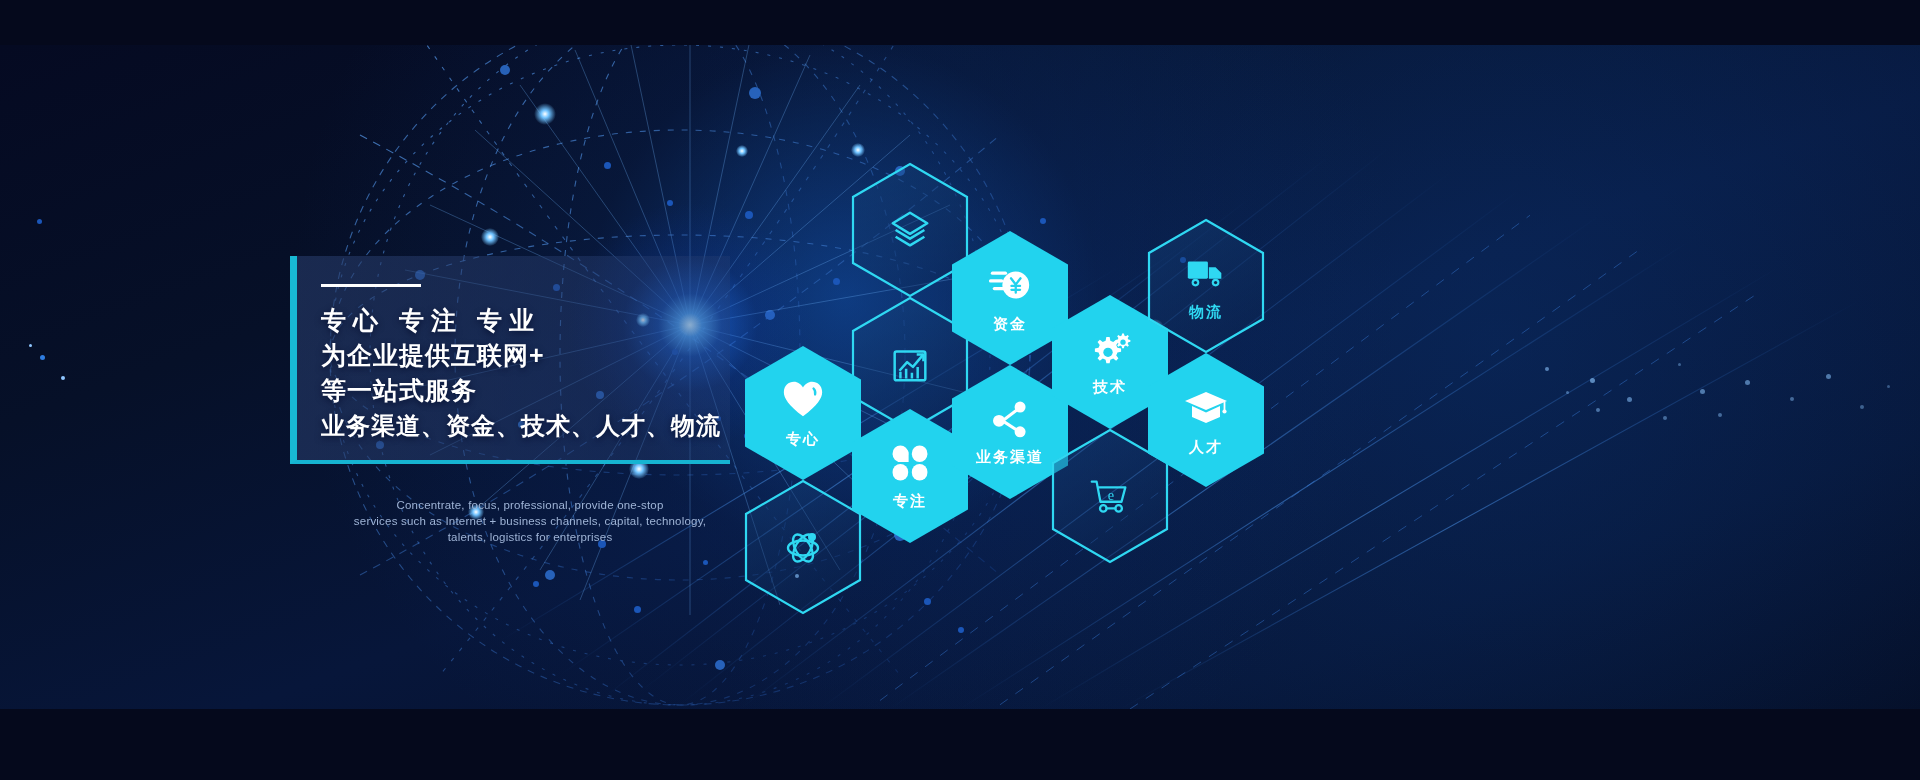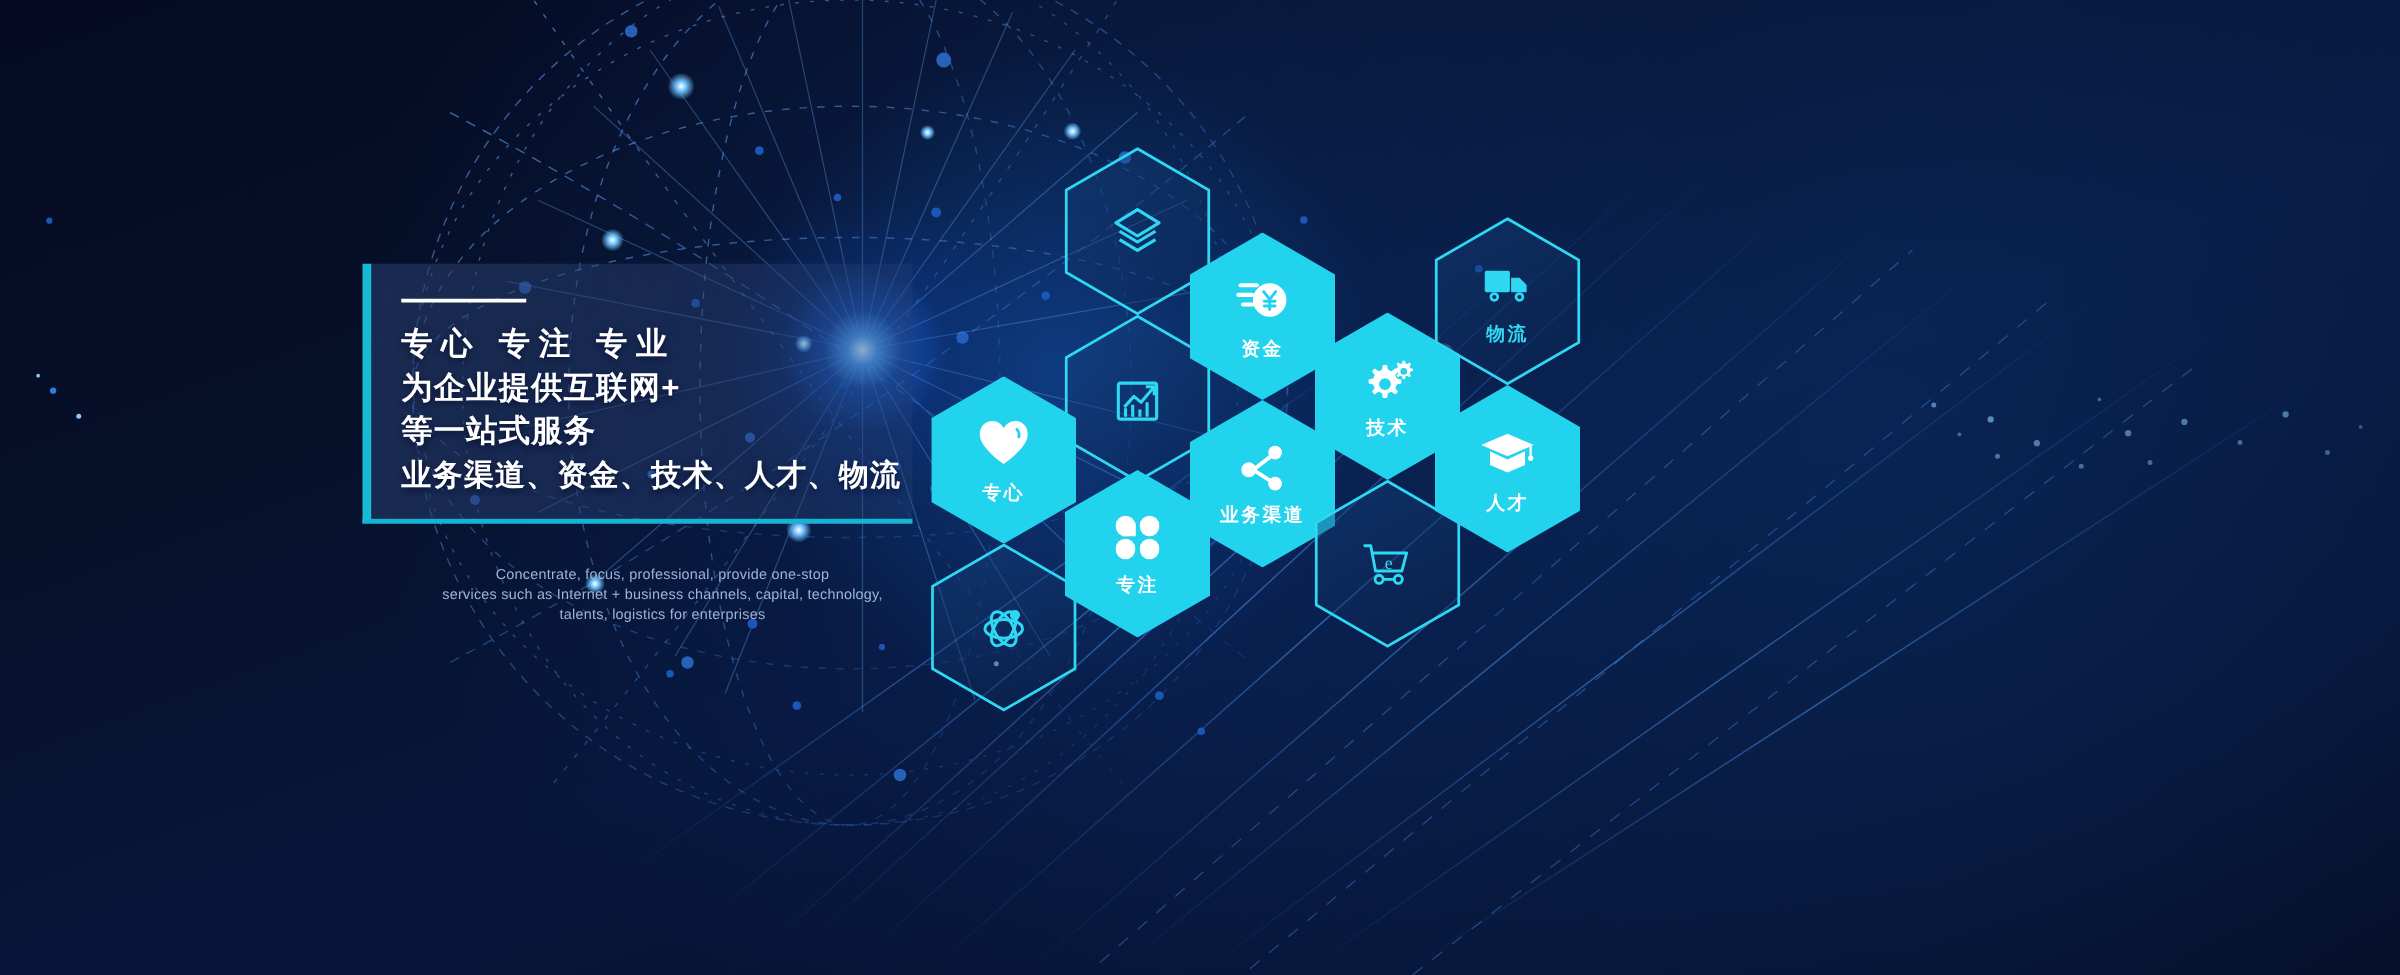"专心 专注 专业" #banner { height: 780px -> 664px; margin-top: none -> 45px }
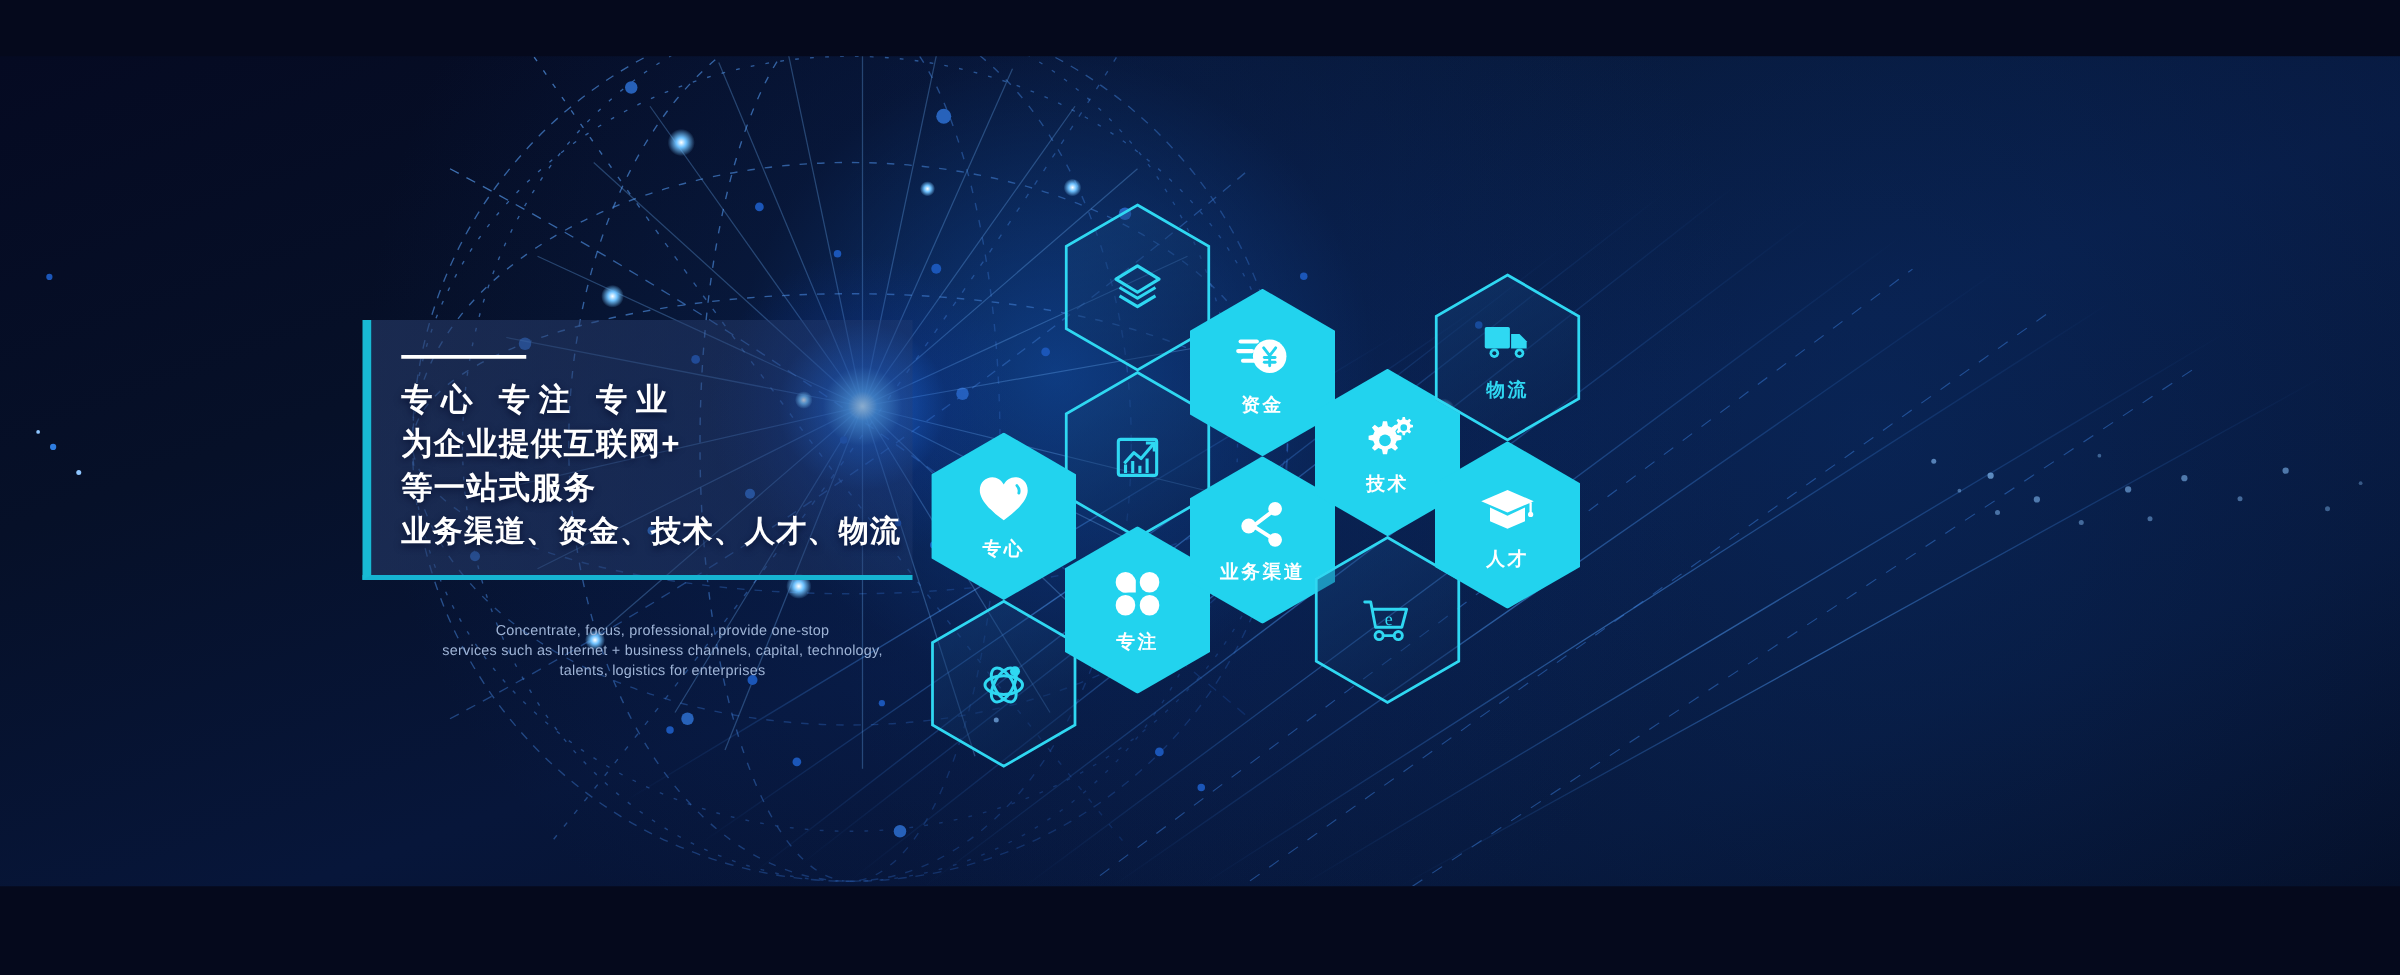"专注" div.hexwrap { top: 376px -> 364px }
